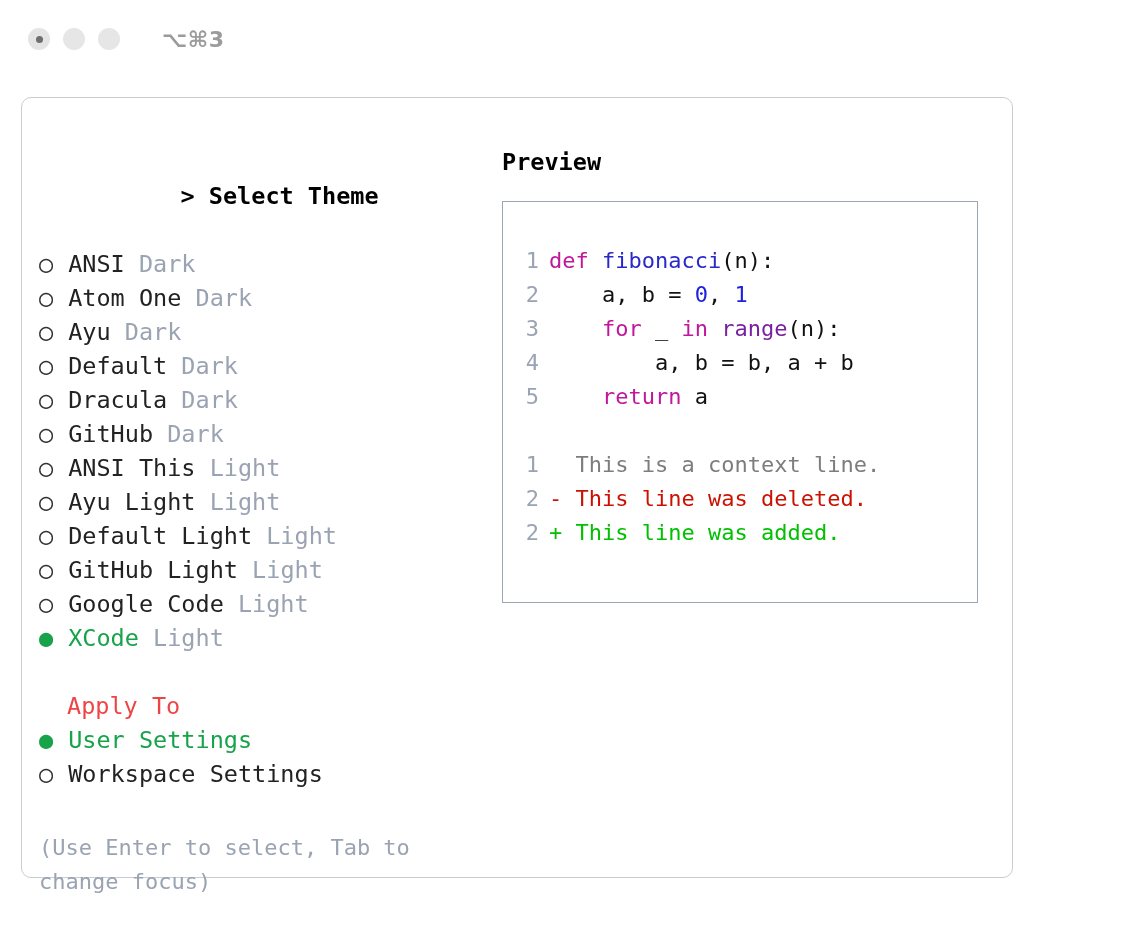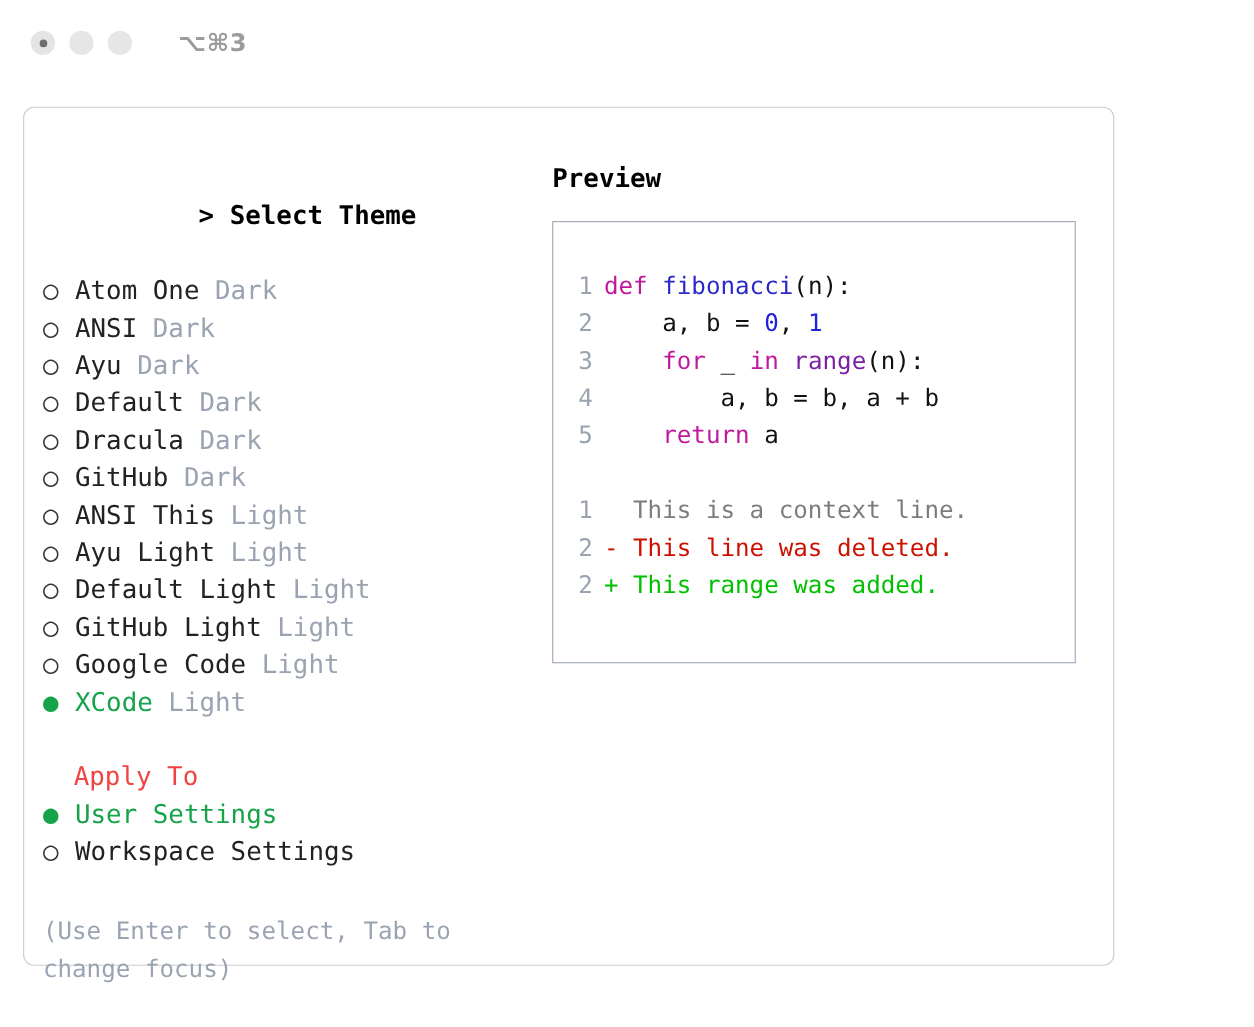"○ Atom One Dark" div.opt { order: before "○ ANSI Dark" -> after "○ ANSI Dark" }
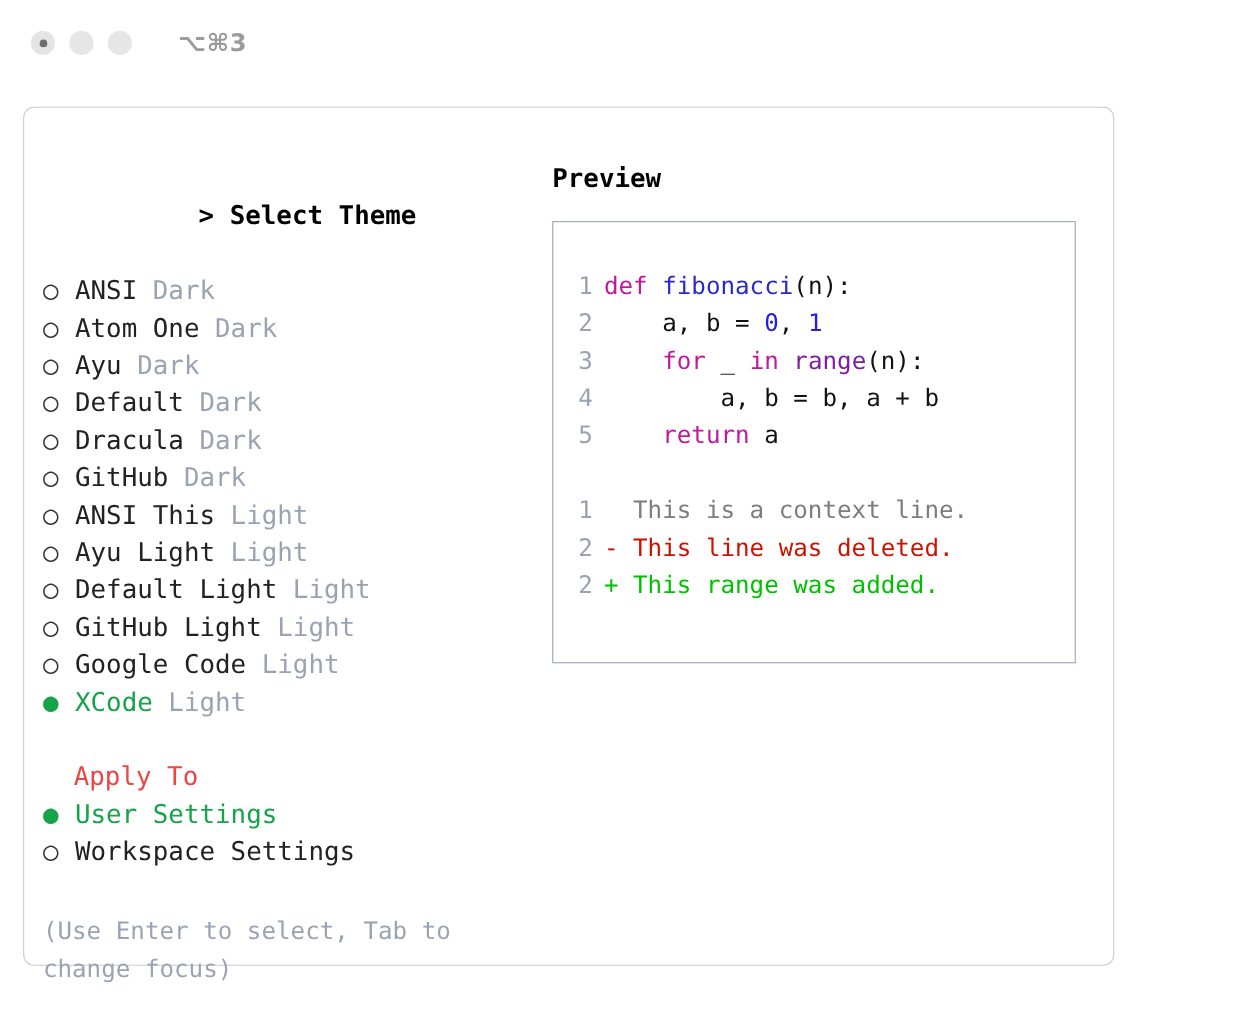"+ This range was added." span.tok-add { text: range -> line }
